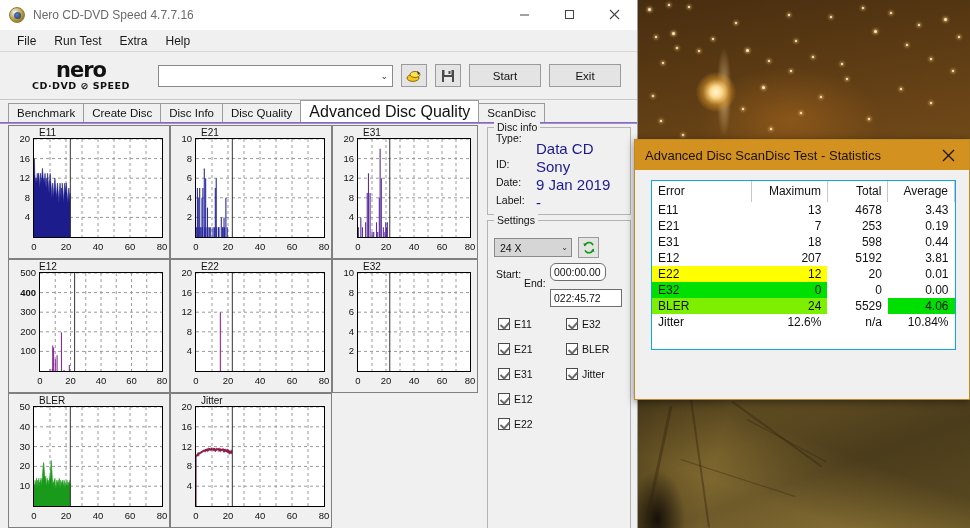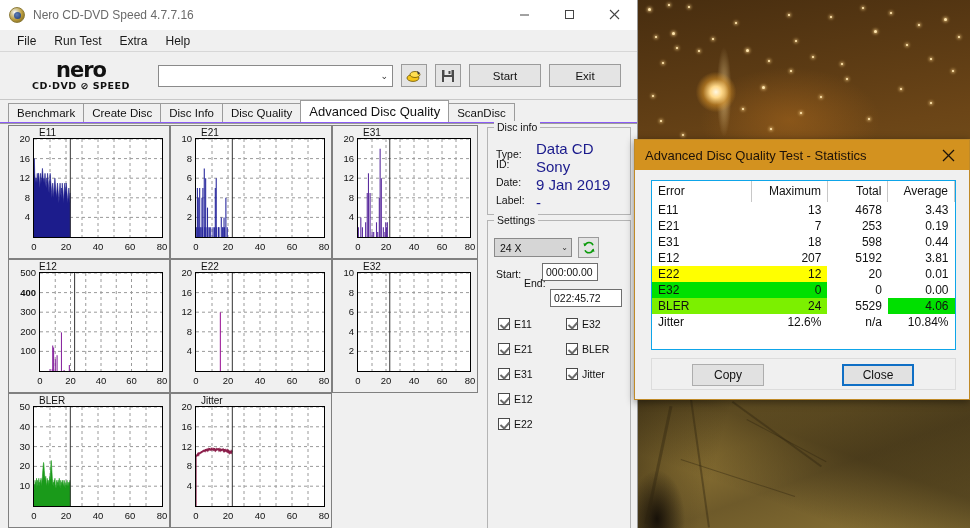"Advanced Disc Quality" .tab.active { font-size: 13px -> 16px }
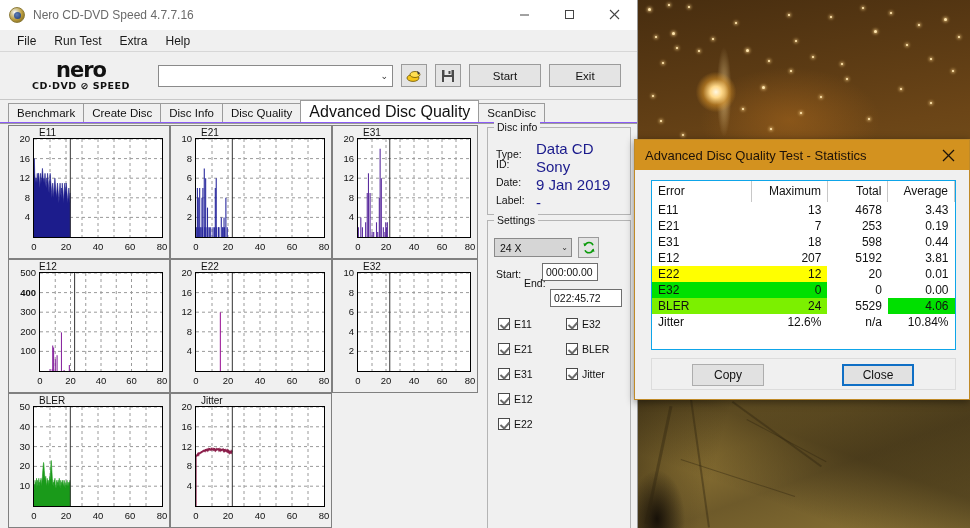"Type:" span.kv { top: 20px -> 4px }
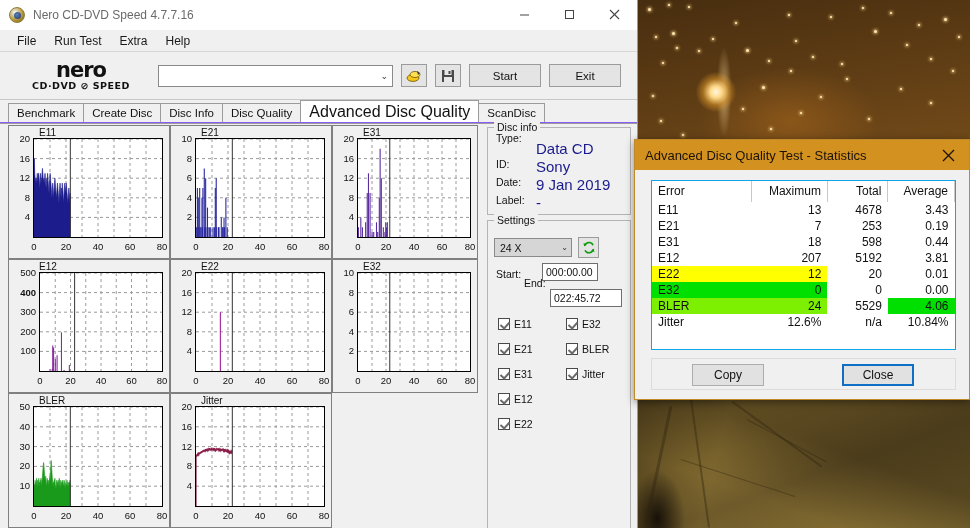"Advanced Disc Quality Test -" span { text: Quality -> ScanDisc }
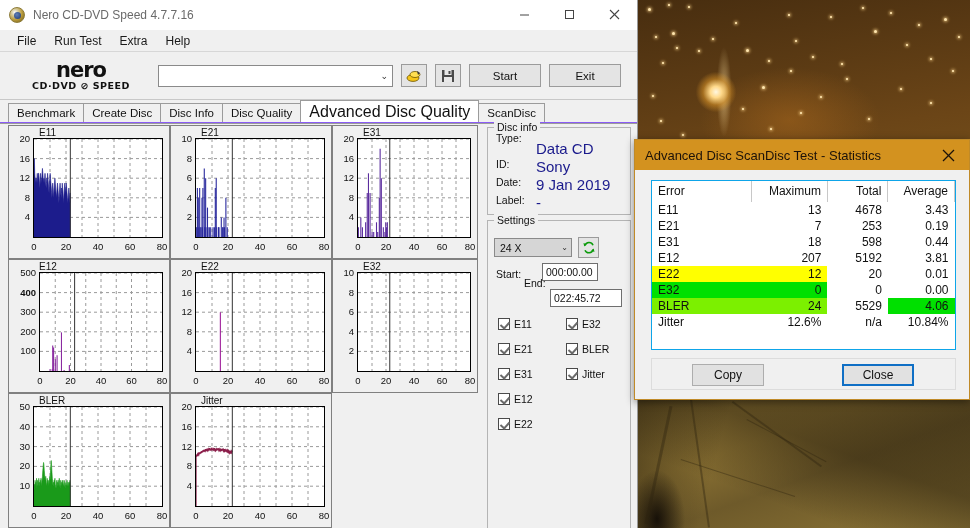"000:00.00" div.tfield { border-radius: none -> 6px; left: 54px -> 62px }
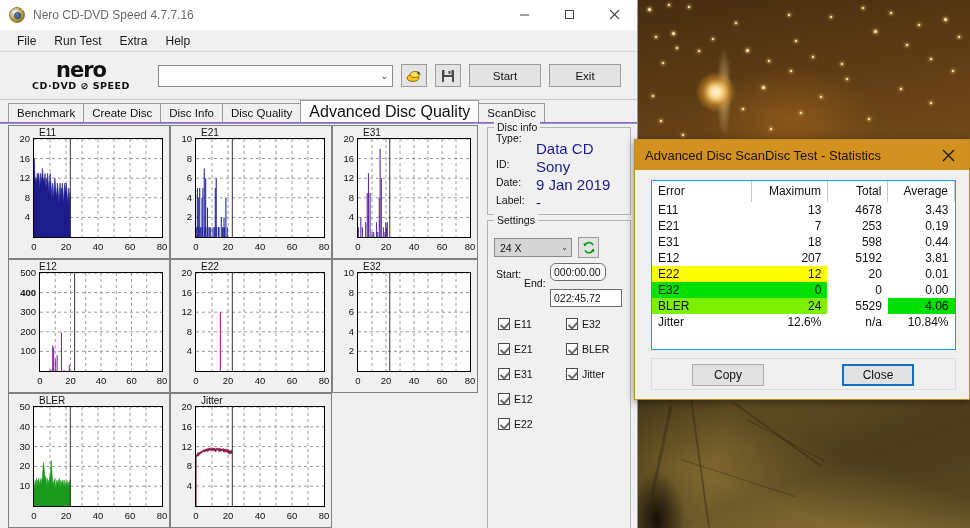"Copy" div { html: <div> <div>Copy</div> <div>Close</div> </div> -> none }
